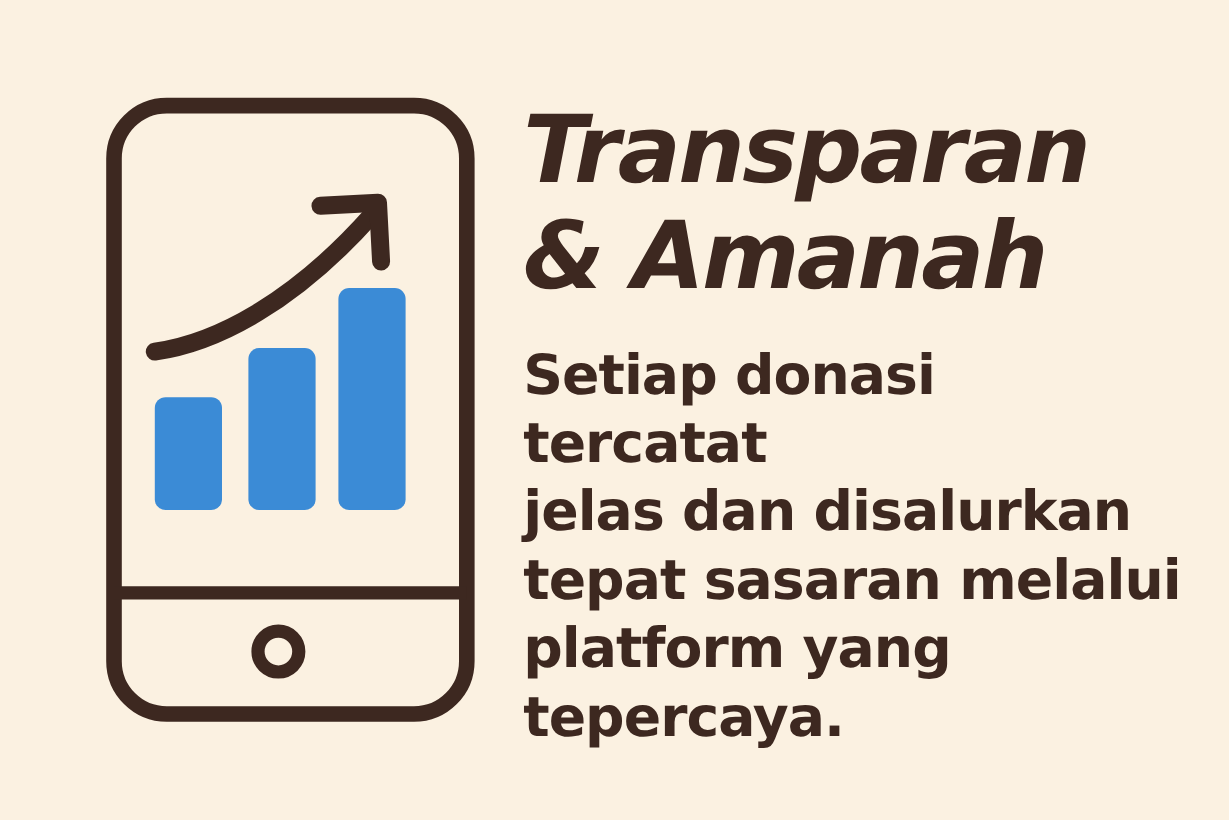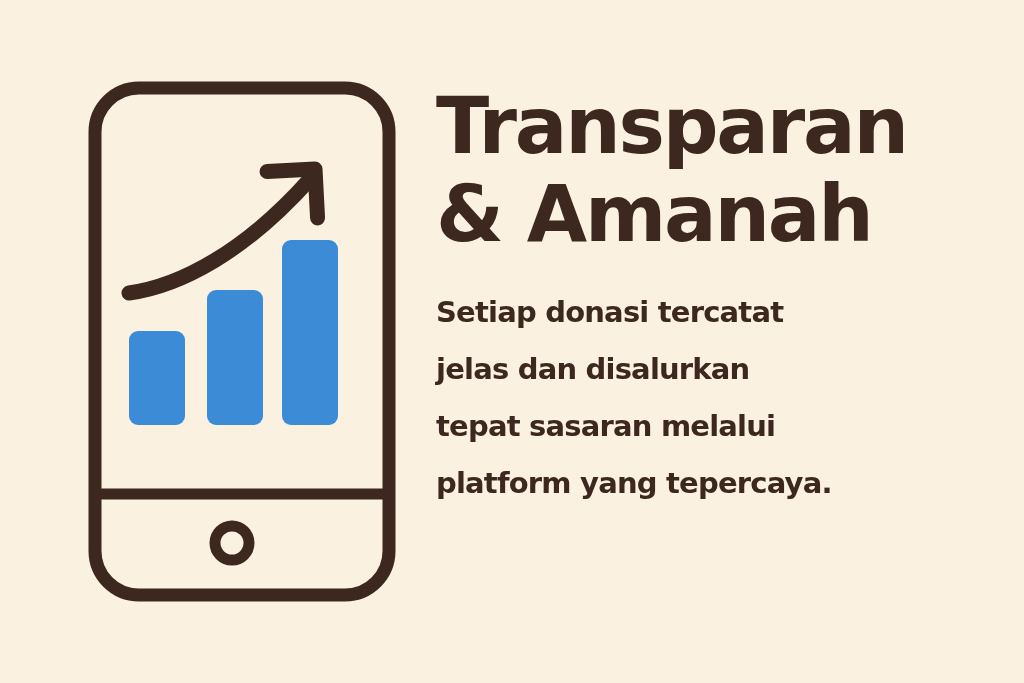"Transparan" .headline { font-style: none -> italic }
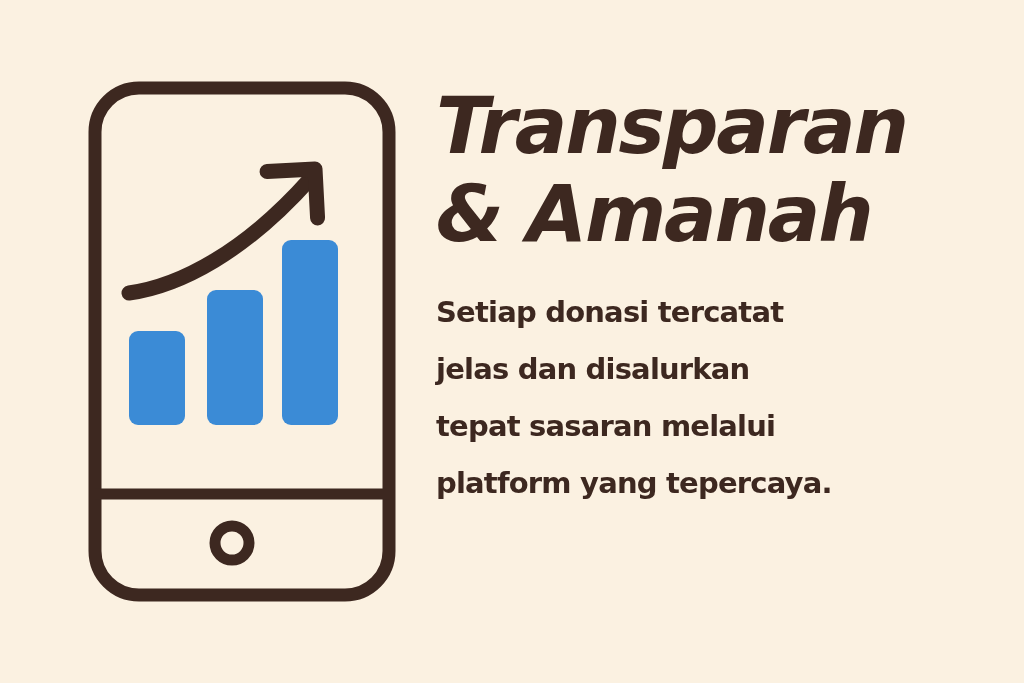"Setiap donasi tercatat" .body-copy { font-size: 29px -> 46px }
